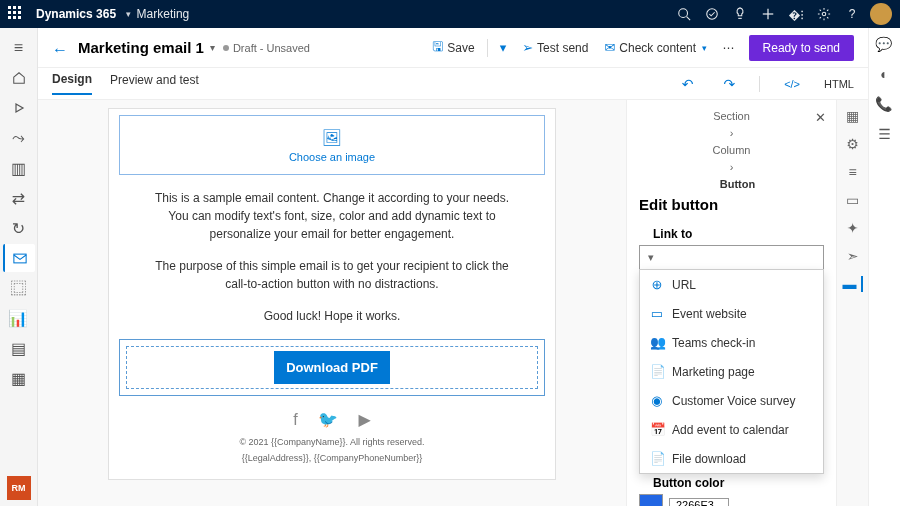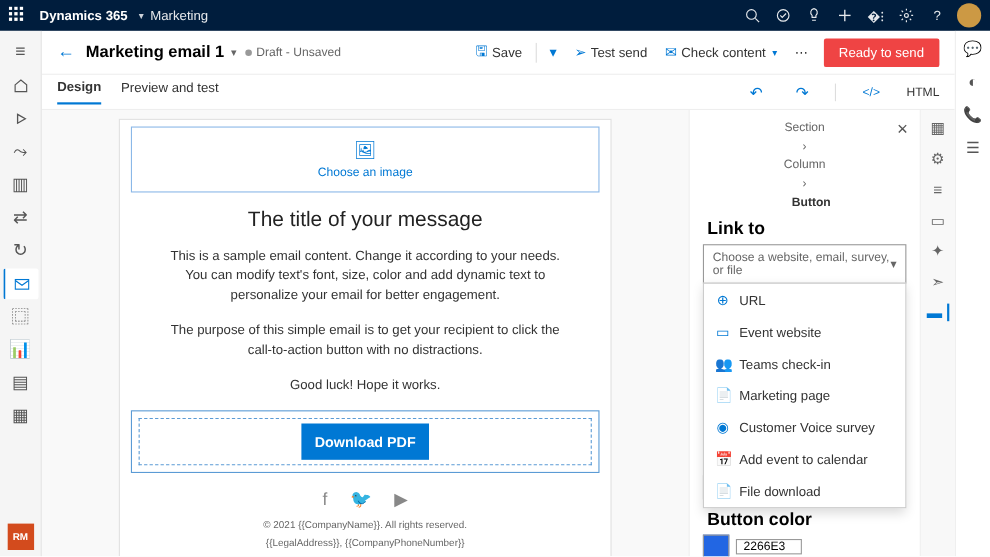"Ready to send" .cmdbar .primary { background: #ef4444 -> #6d28d9 }
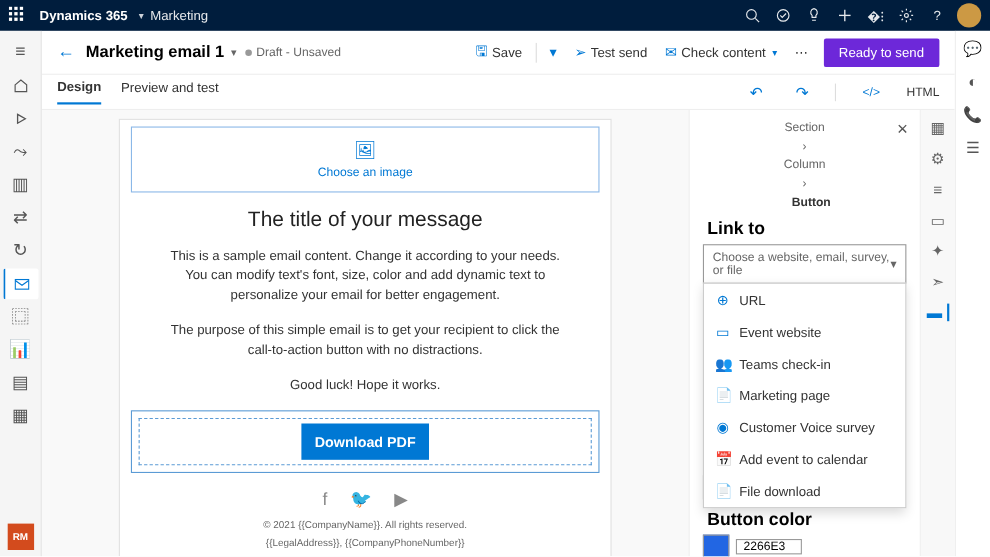"The title of your message" h2 { html: <h2>The title of your message</h2> -> none }
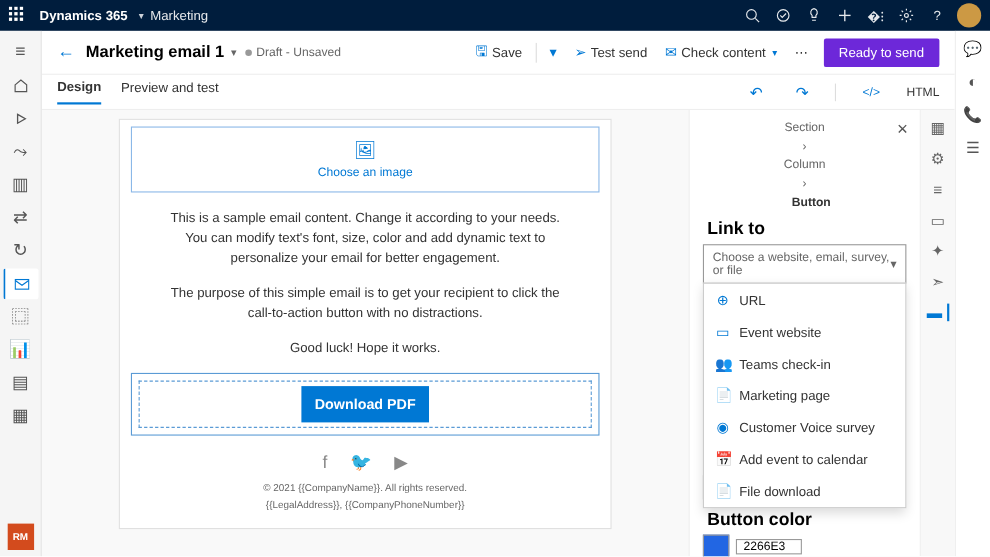"Edit button" h3 { html: none -> <h3>Edit button</h3> }
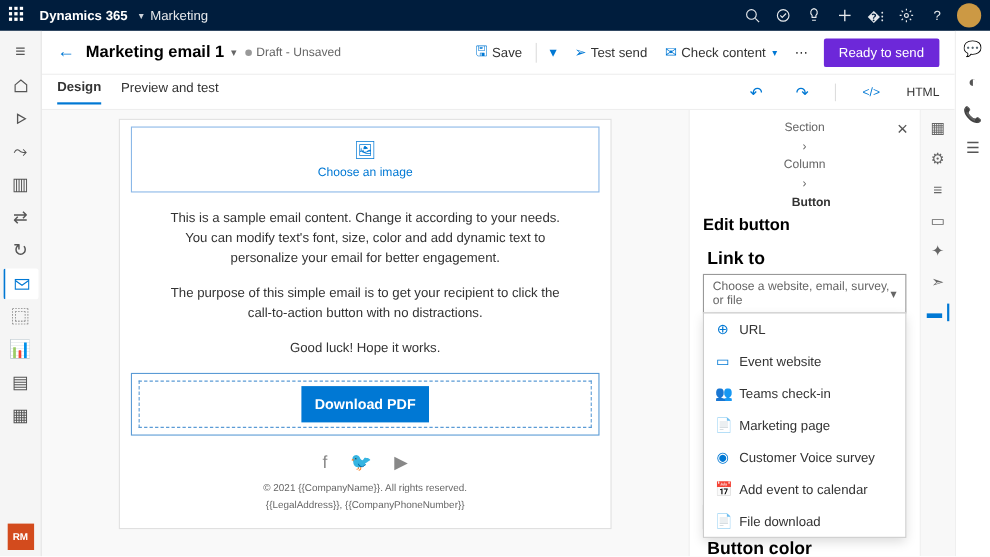"Link to" .panel .lbl { font-size: 16px -> 12px; margin: 10px 4px 4px -> 10px 14px 4px }
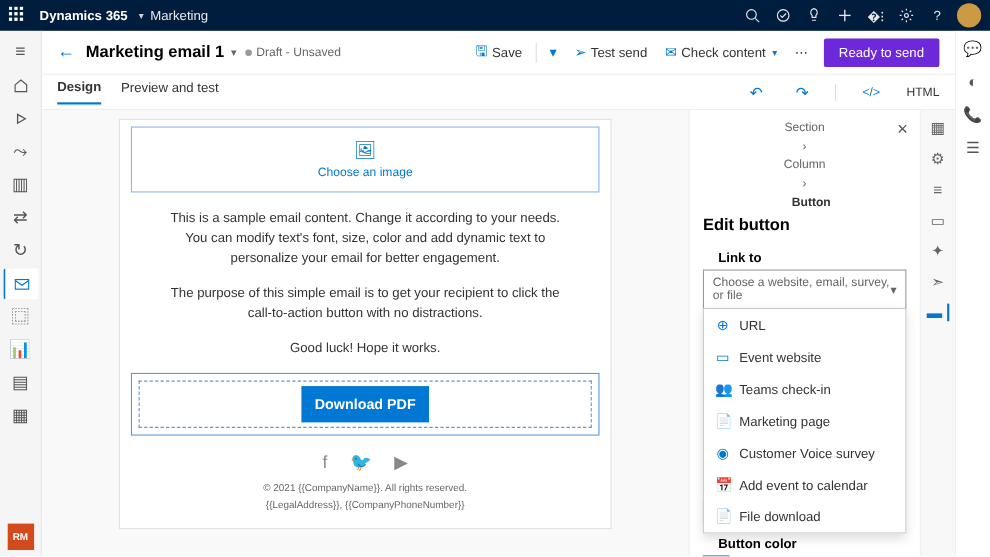"Choose a website, email, survey," span { html: <span>Choose a website, email, survey, or file</span> -> none }
